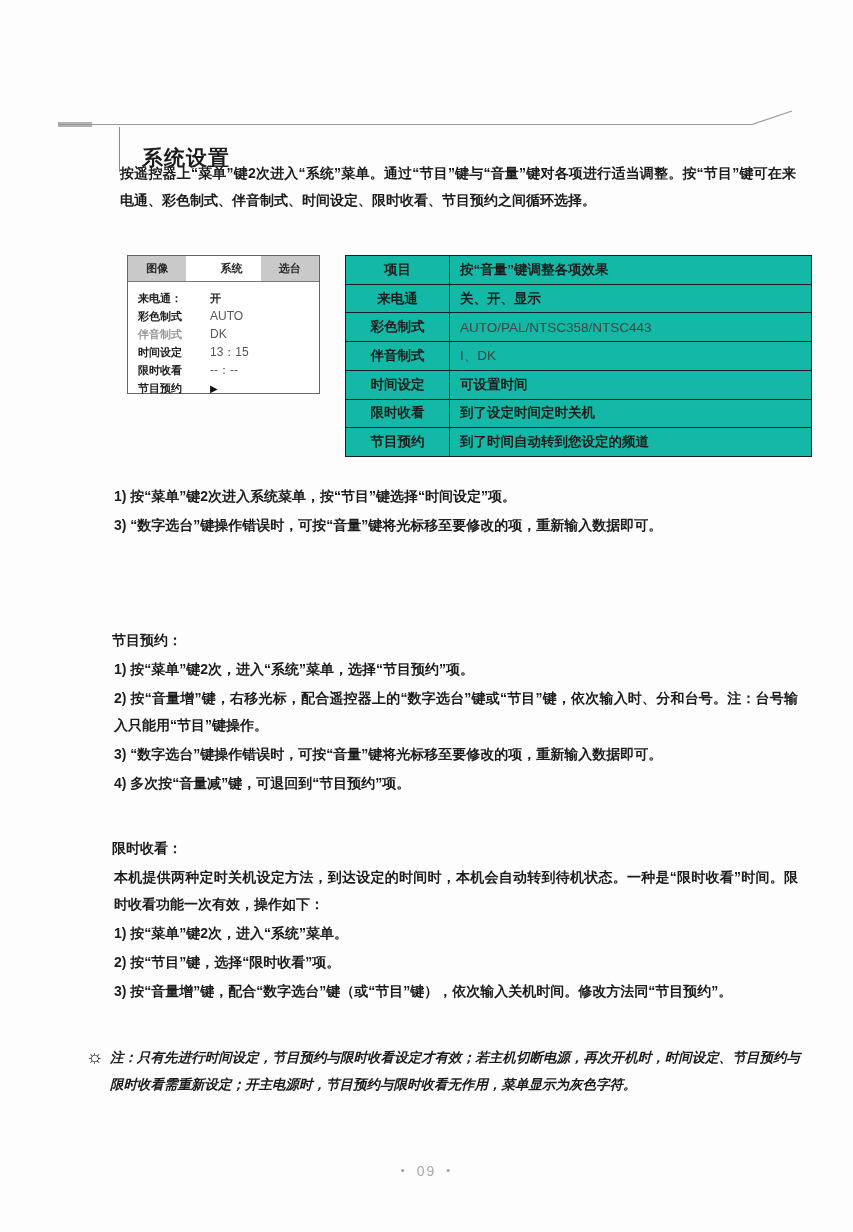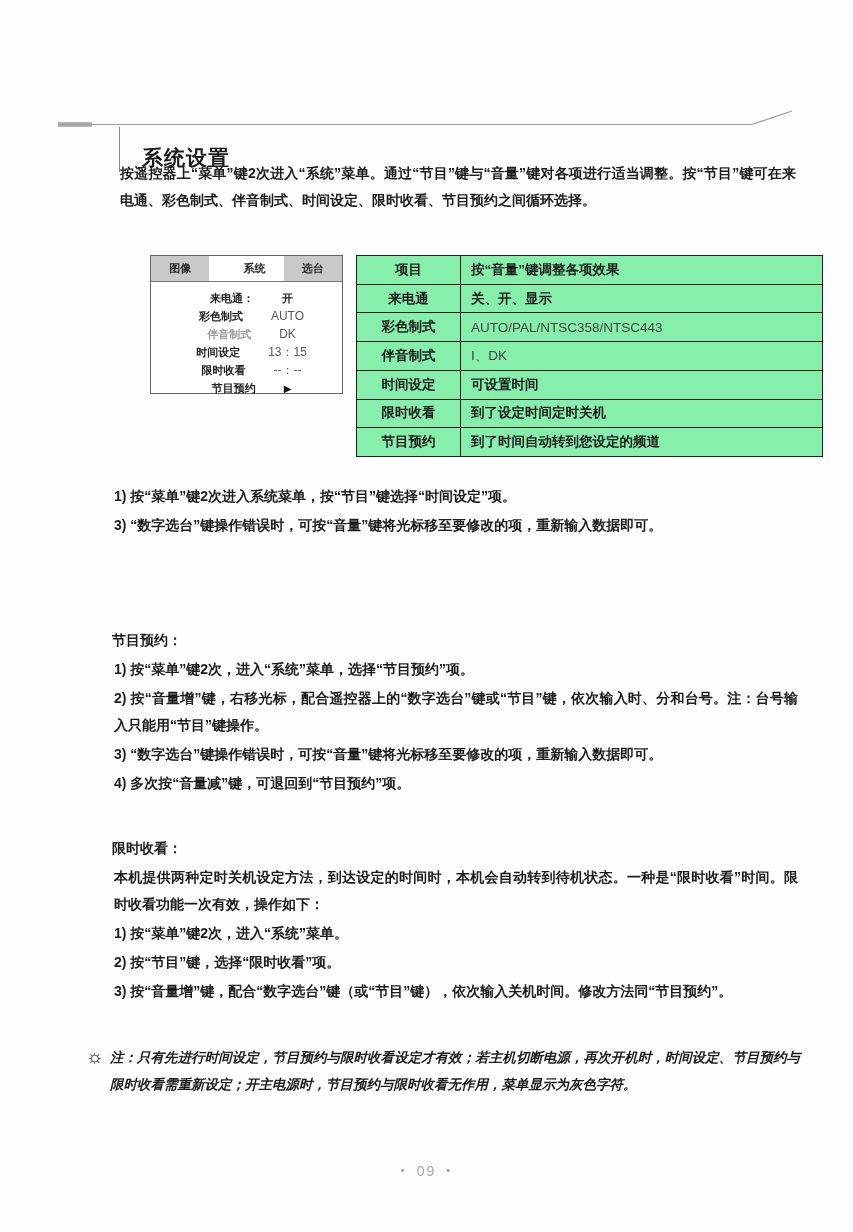"图像" .figure-row { gap: 13px -> 25px; margin-left: 23px -> none }
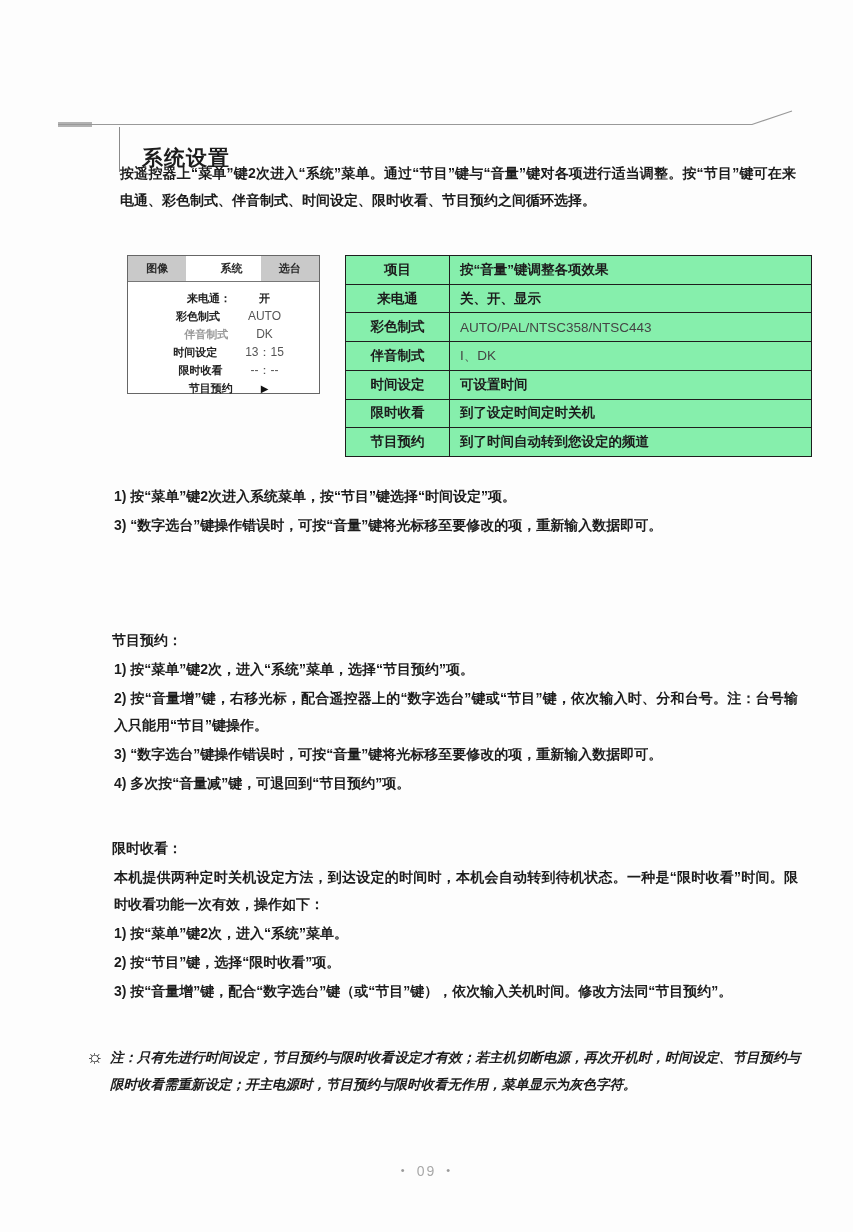"项目" .settings-table { background: #86efac -> #14b8a6 }
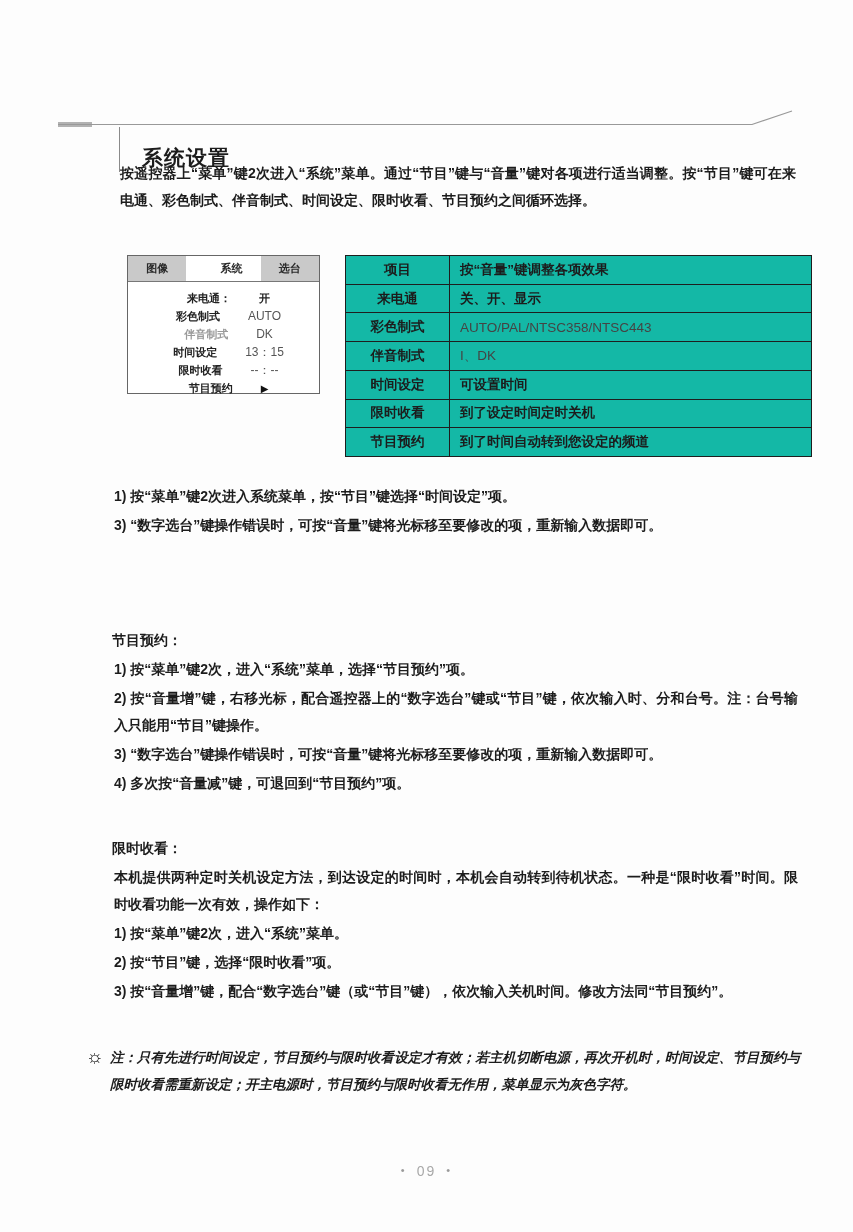"来电通：" .menu-item { justify-content: center -> none }
